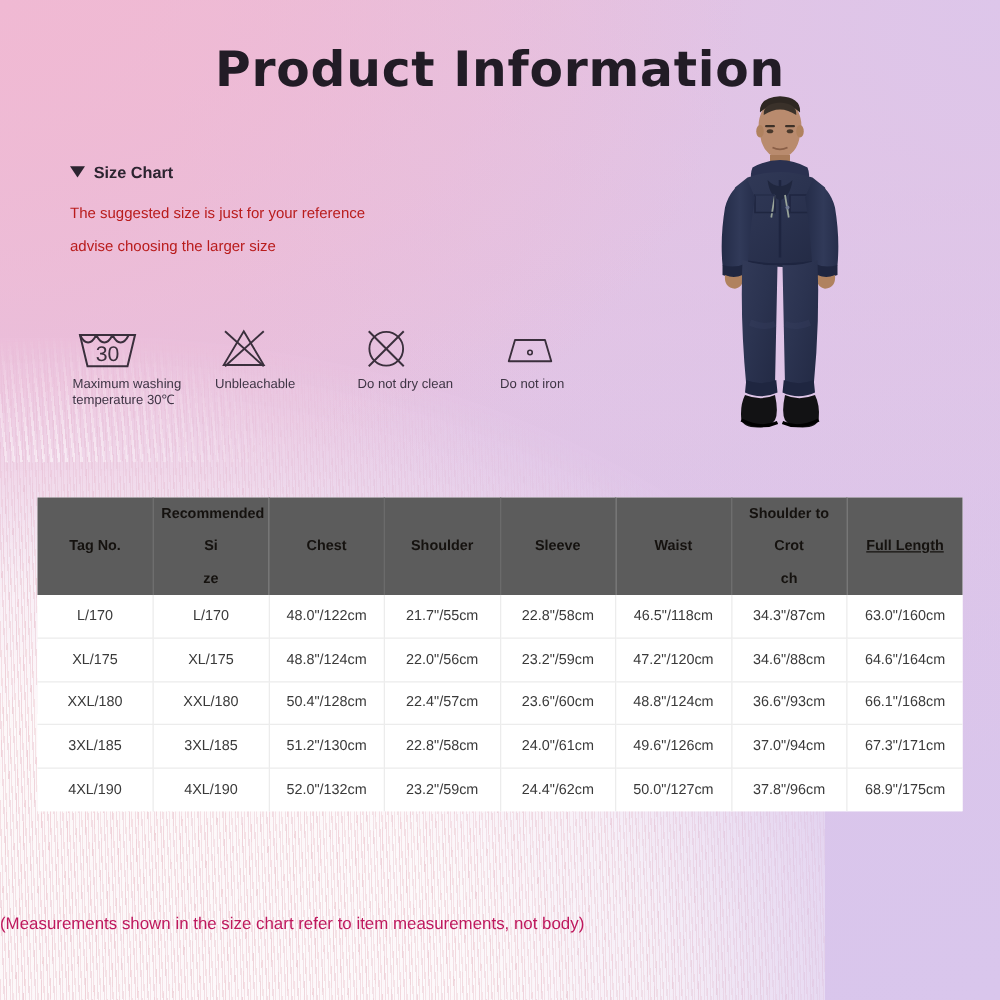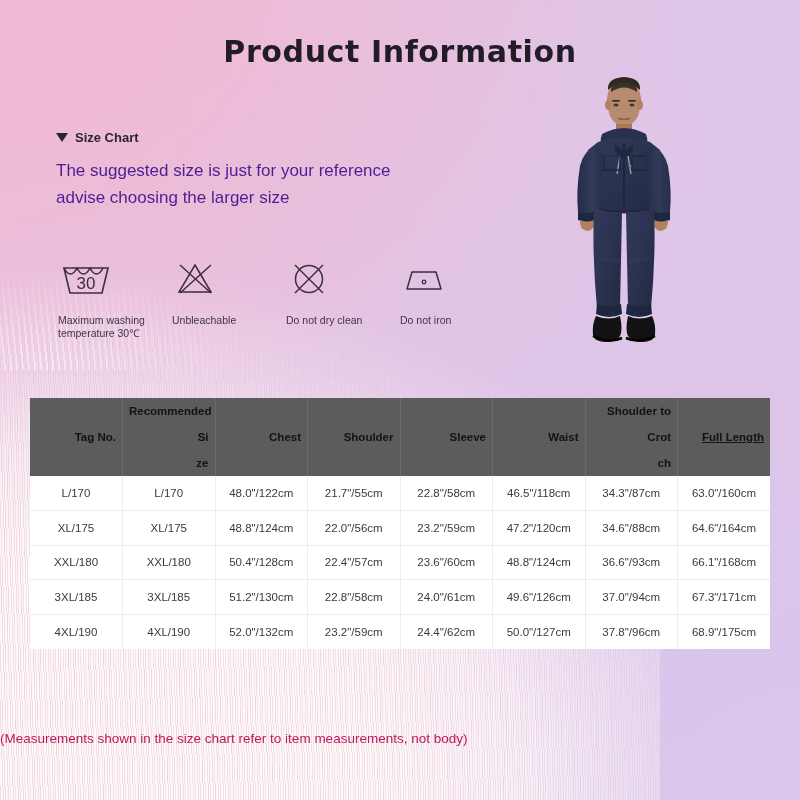"Product Information" .page-title { font-size: 30px -> 39px }
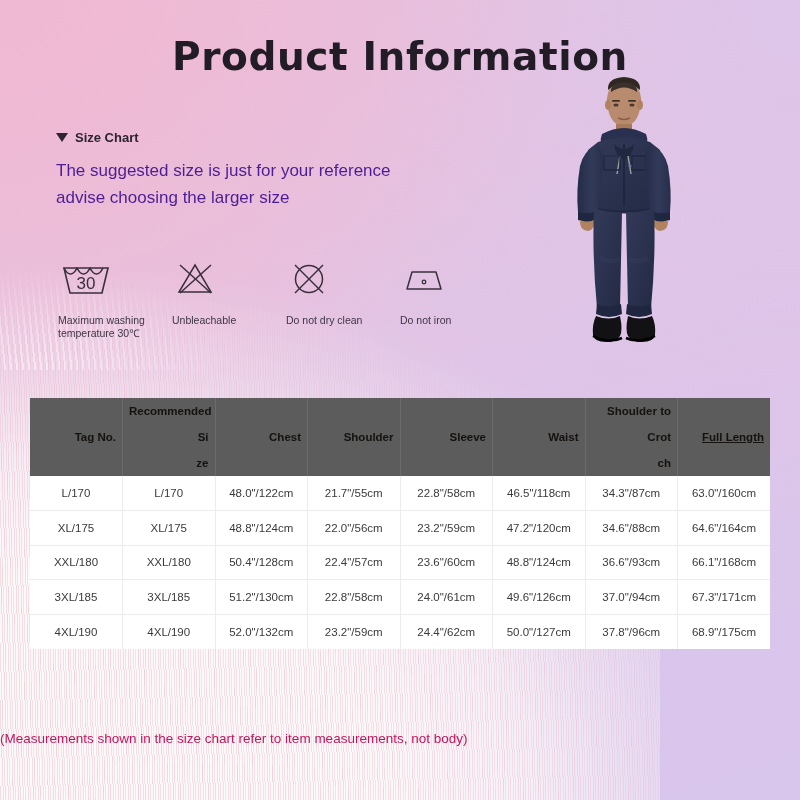"The suggested size is just" .sc-line { color: #4c1d95 -> #b91c1c; font-size: 17px -> 12px }
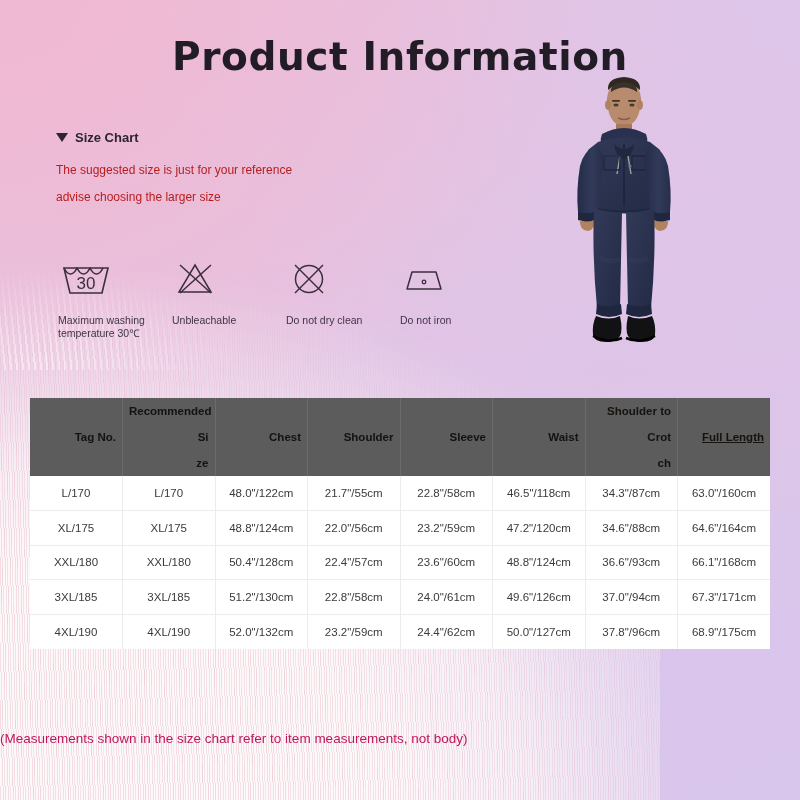"Maximum washing temperature 30℃" .care-label { margin-top: 14px -> 1px }
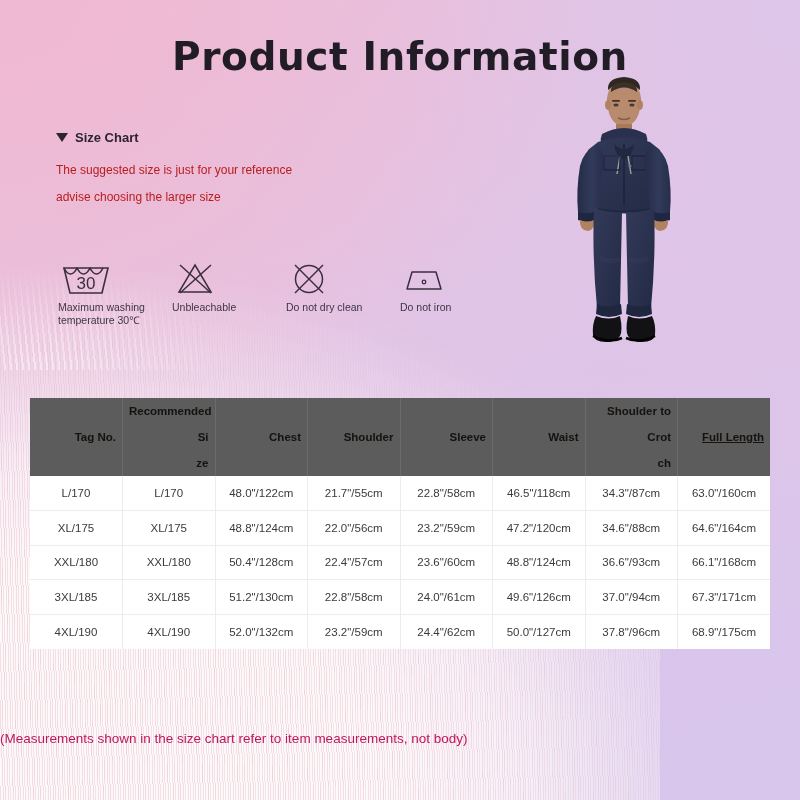"Recommended Si" .size-table th { text-align: right -> center }
